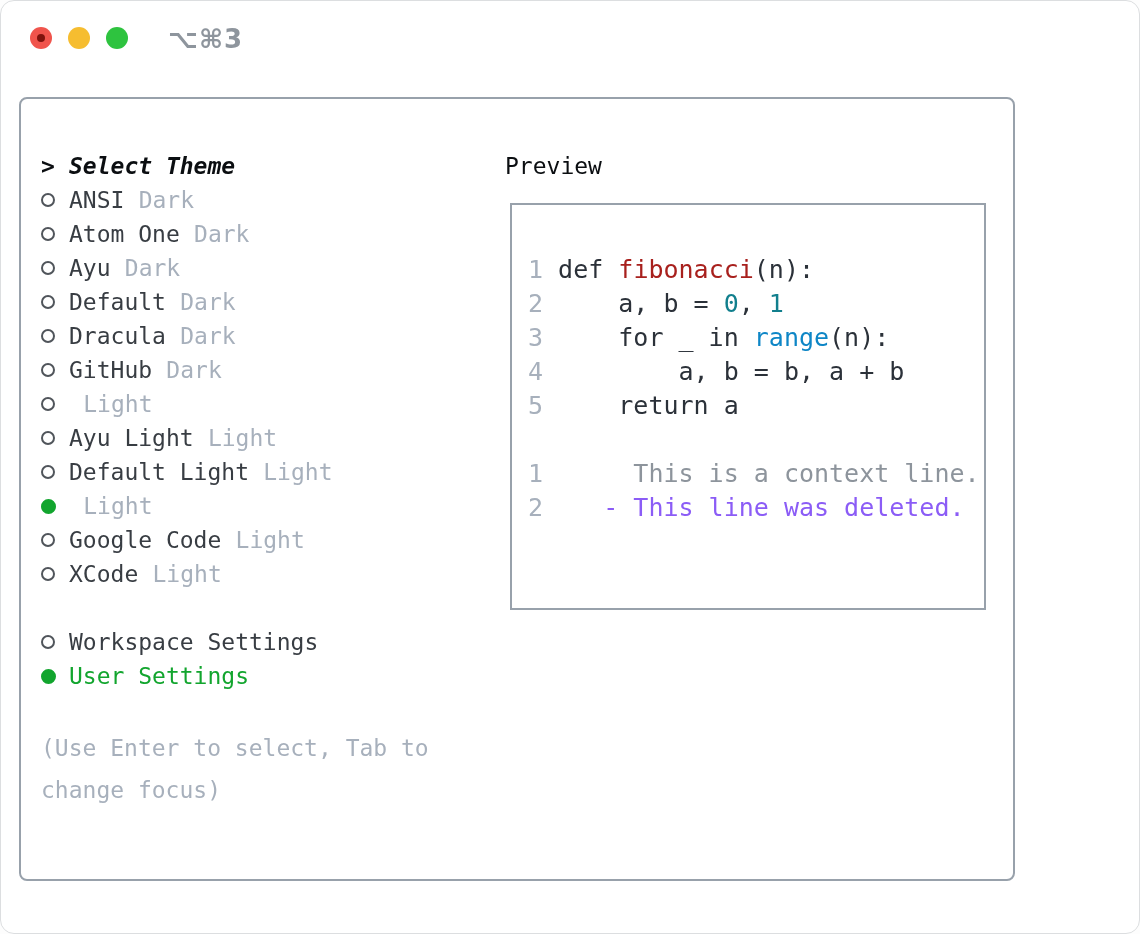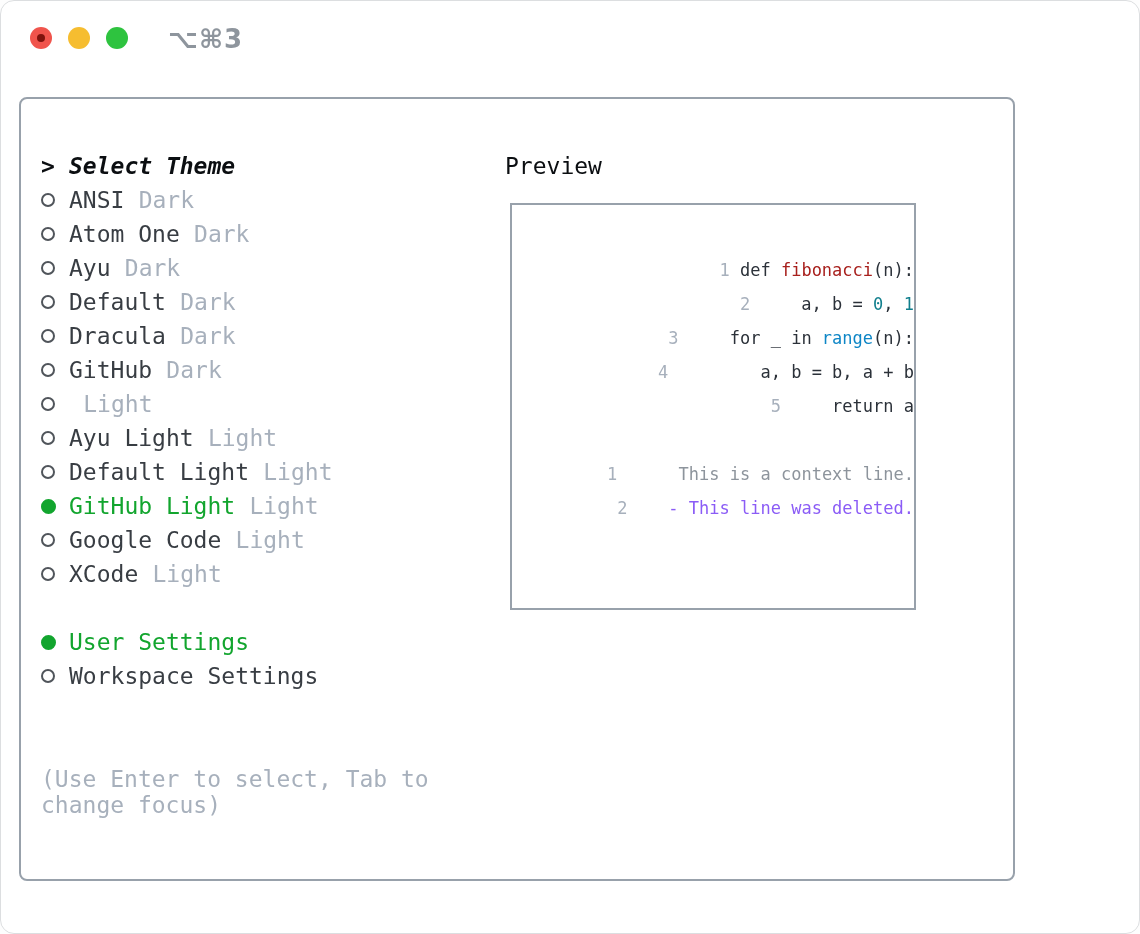"1 def fibonacci(n):" .preview-box { font-size: 17px -> 25px; text-align: right -> none; width: 406px -> 476px }
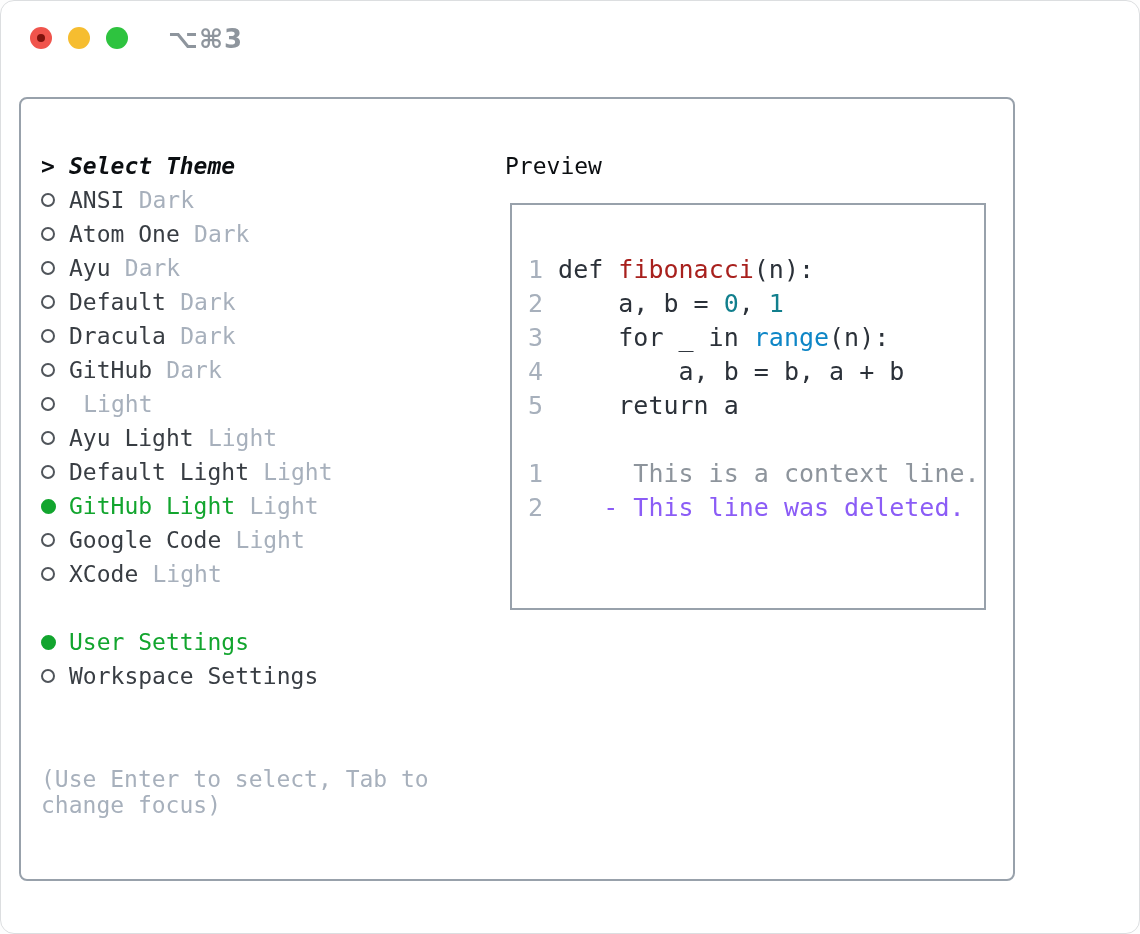"GitHub Light" span.item-name { html: <span>GitHub Light</span> -> none }
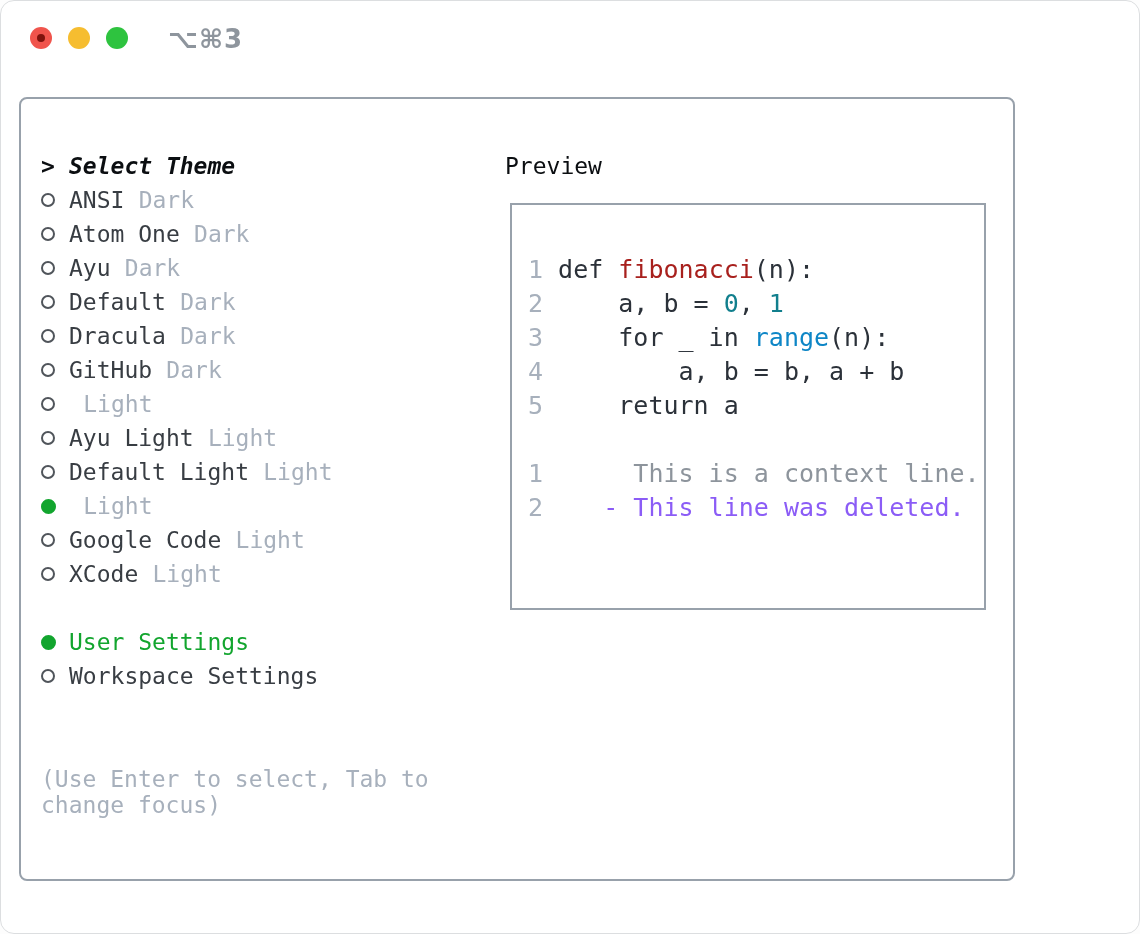"User Settings" div.row { order: before "Workspace Settings" -> after "Workspace Settings" }
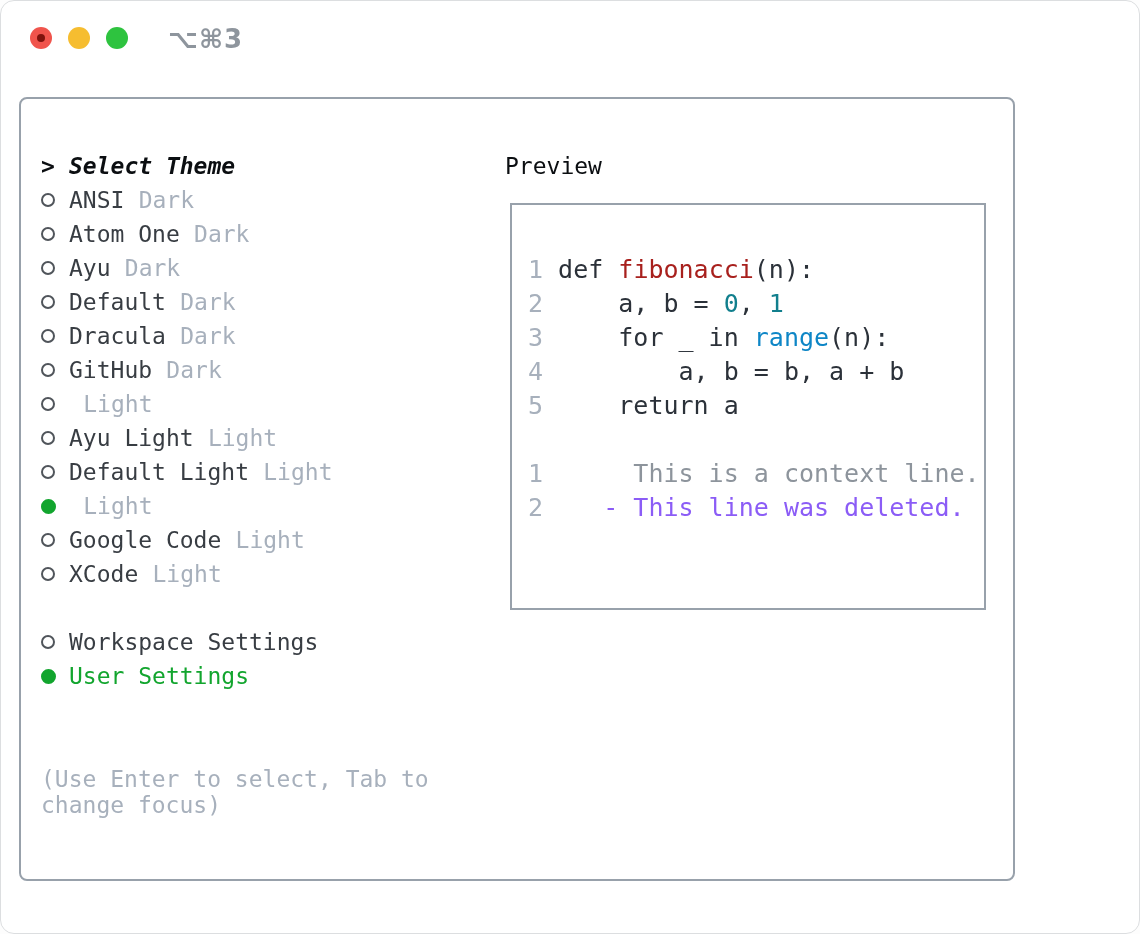"(Use Enter to select, Tab" .hint { line-height: 26px -> 42px; margin-top: 39px -> none }
